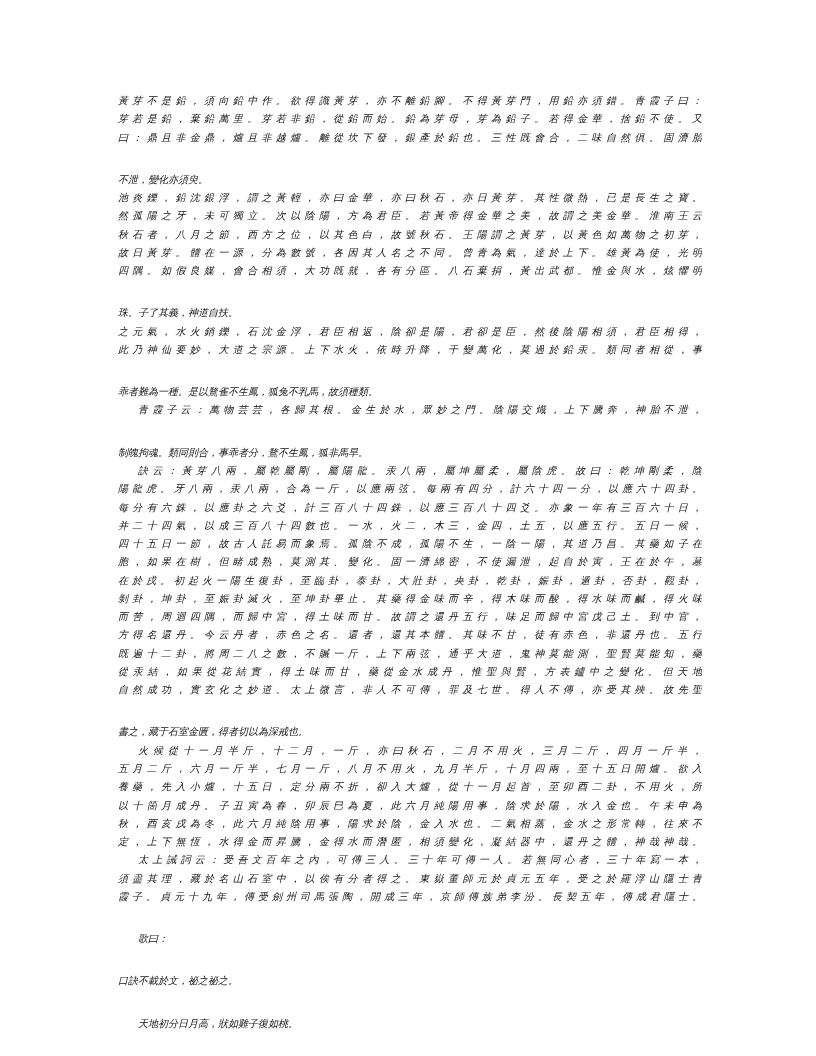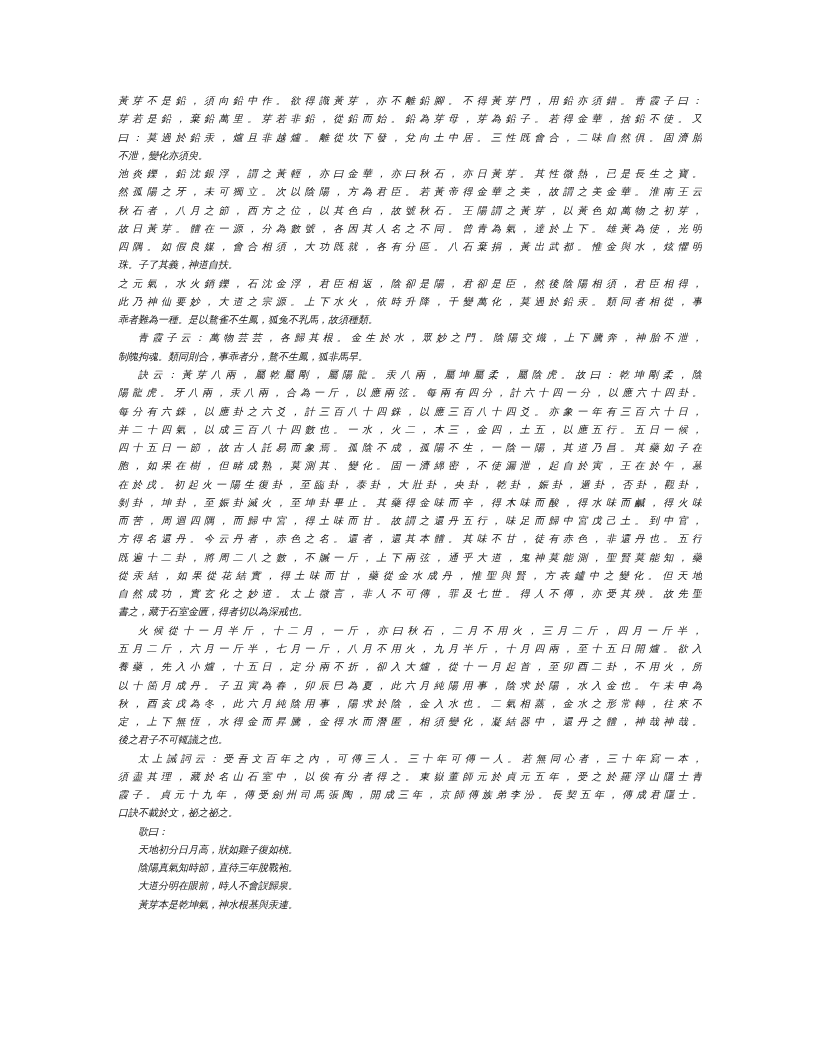"曰：莫過於鉛汞，爐且非越爐。離從坎下發，兌向土中居。三性既會合，二味自然俱。固濟" div.line { text: 莫過於鉛汞，爐且非越爐。離從坎下發，兌向土中居 -> 鼎且非金鼎，爐且非越爐。離從坎下發，銀產於鉛也 }
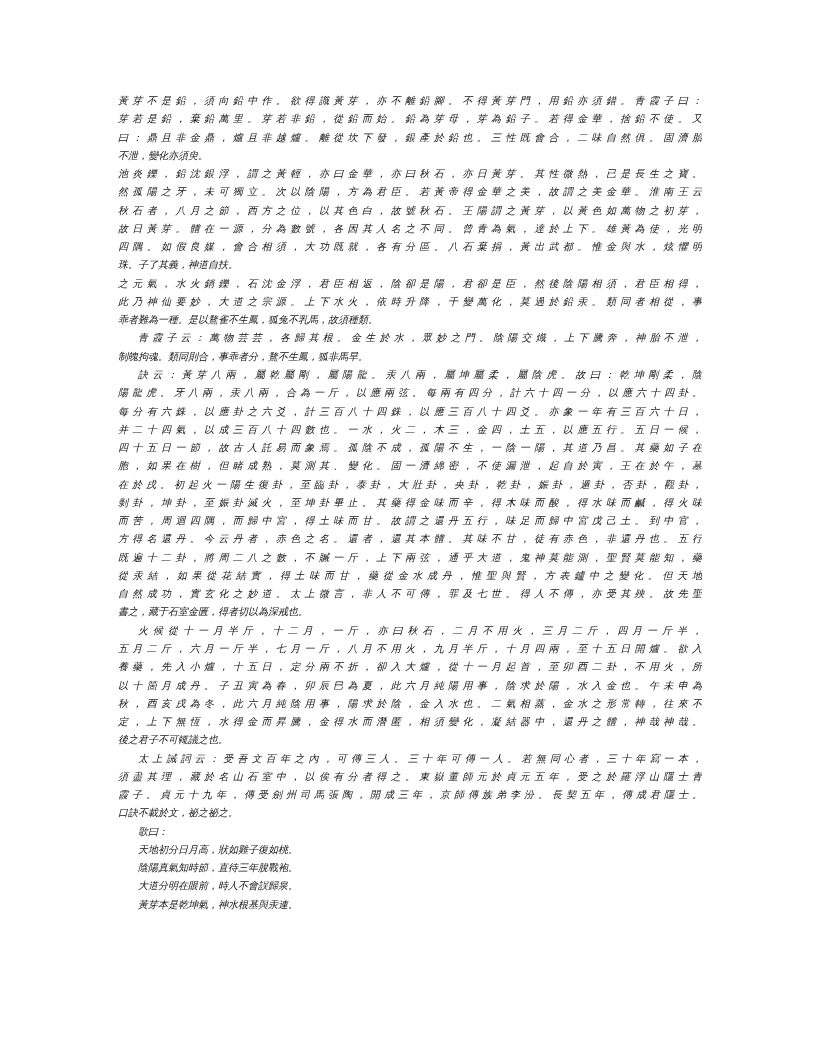"不泄，變化亦須臾。" .line.nofill { margin-top: none -> 24px }
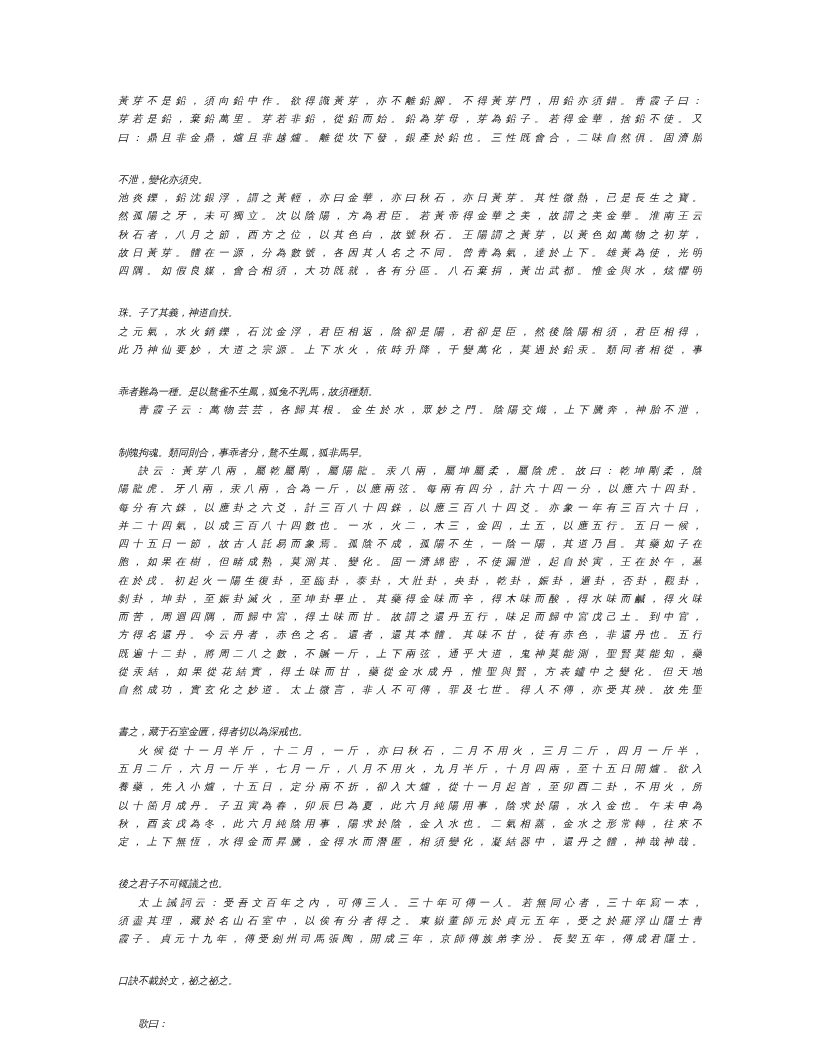"後之君子不可輒議之也。" div.line { html: <div>後之君子不可輒議之也。</div> -> none }
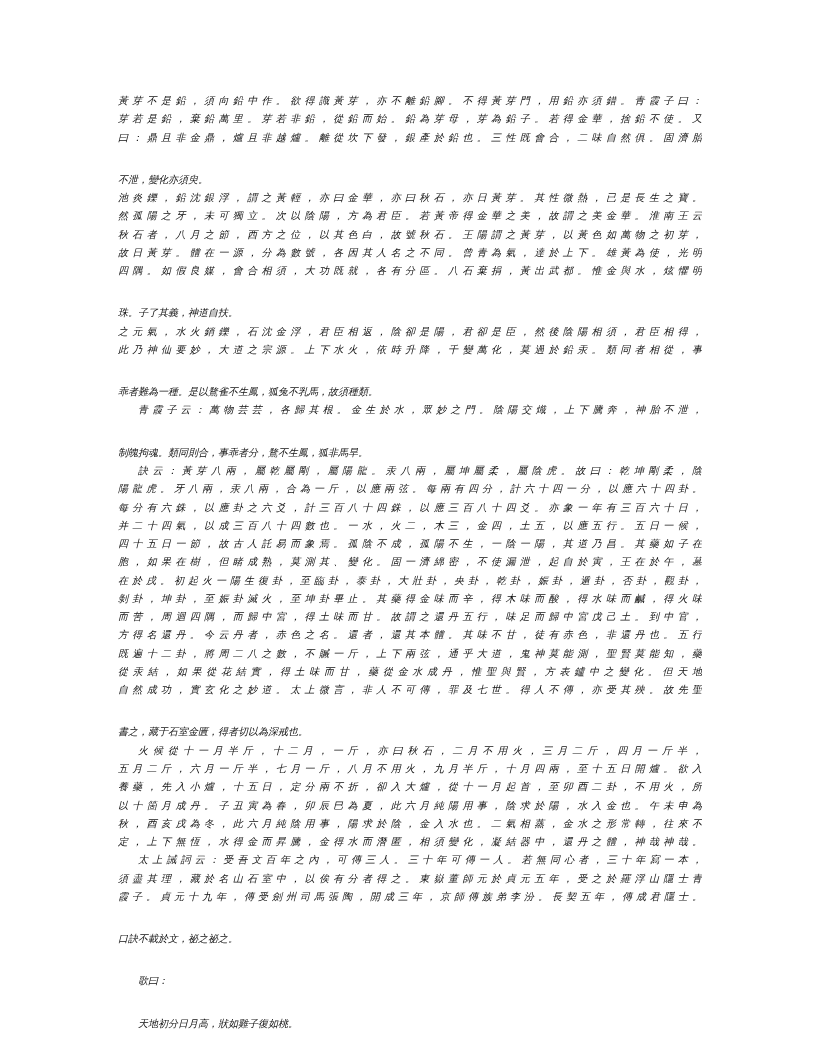"口訣不載於文，祕之祕之。" div.line { order: before "歌曰：" -> after "歌曰：" }
